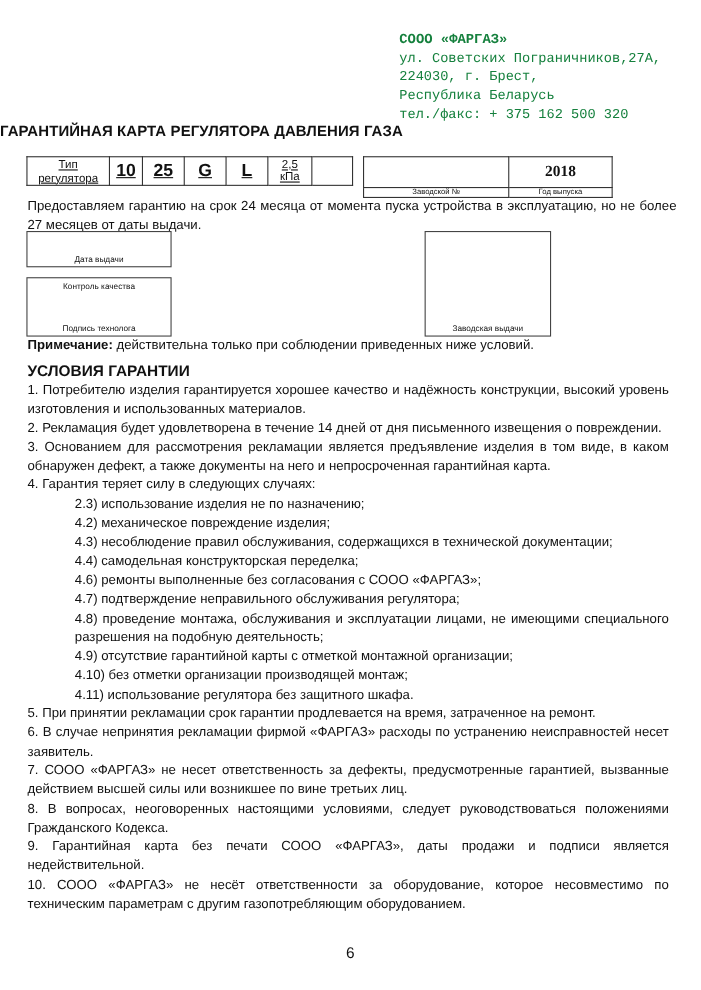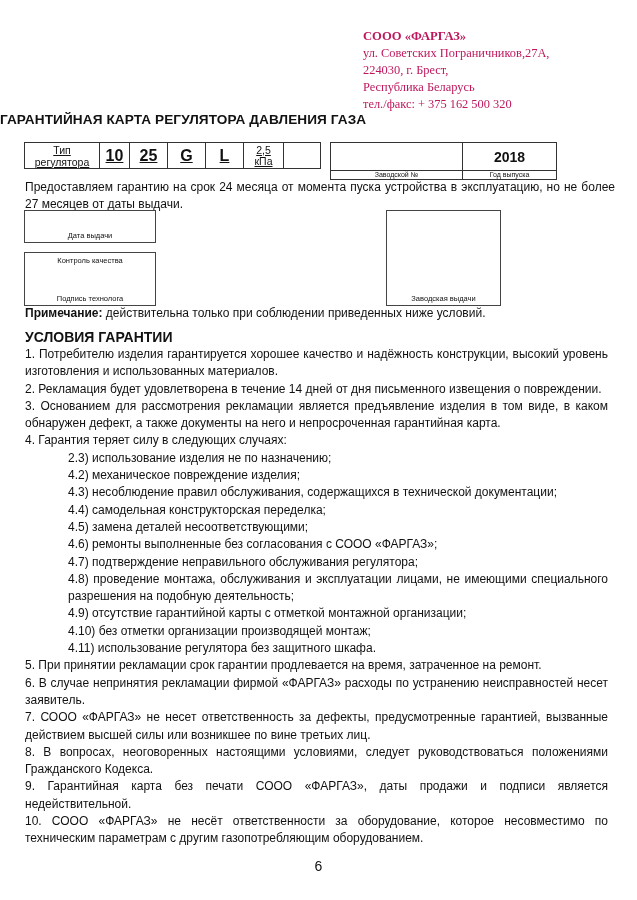"СООО «ФАРГАЗ»" .company { color: #be185d -> #15803d; font-family: Liberation Serif, serif -> Liberation Mono, monospace }
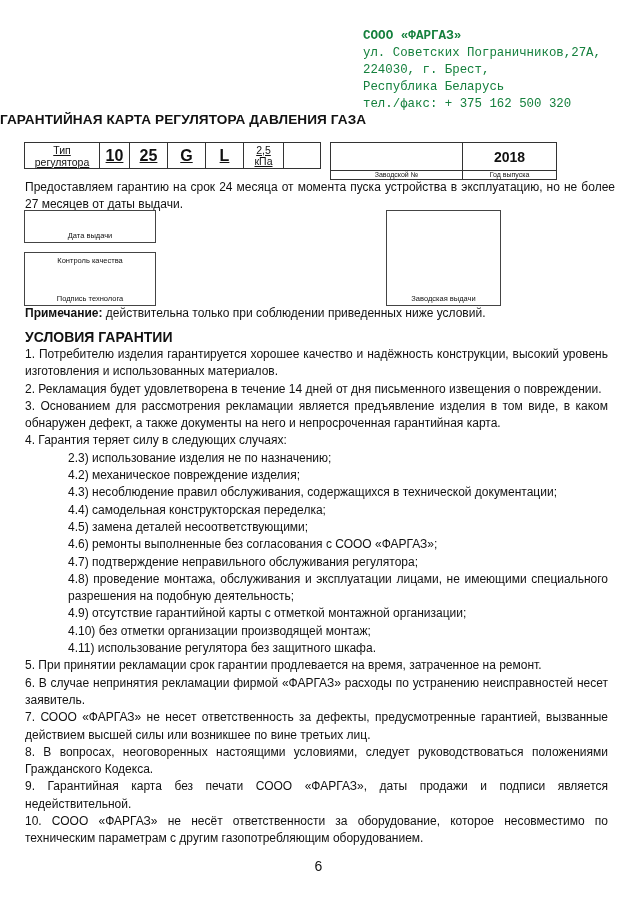"2018" .serial .top td { font-family: none -> Liberation Serif, serif }
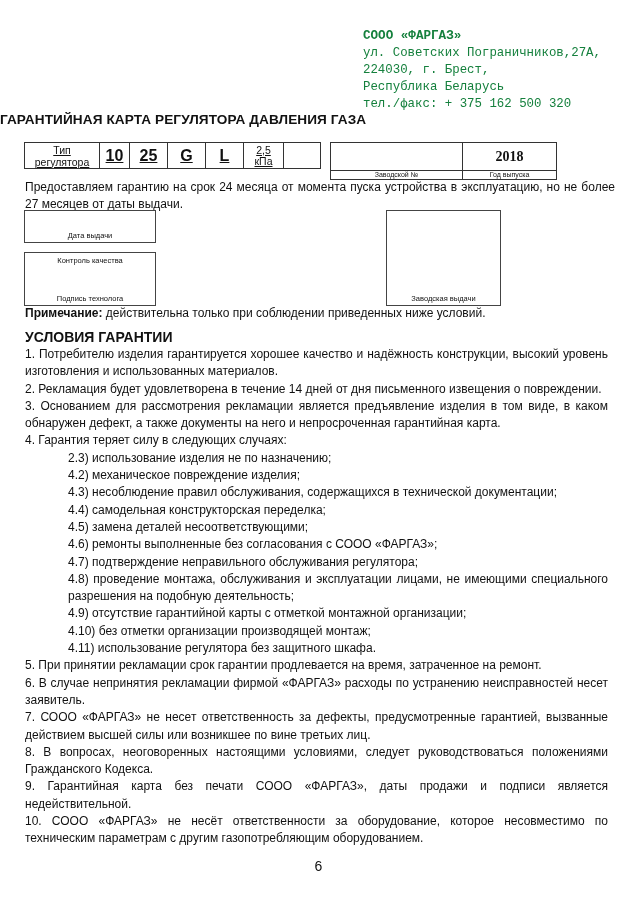"4.5) замена деталей несоответствующими;" p.item { html: <p>4.5) замена деталей несоответствующими;</p> -> none }
